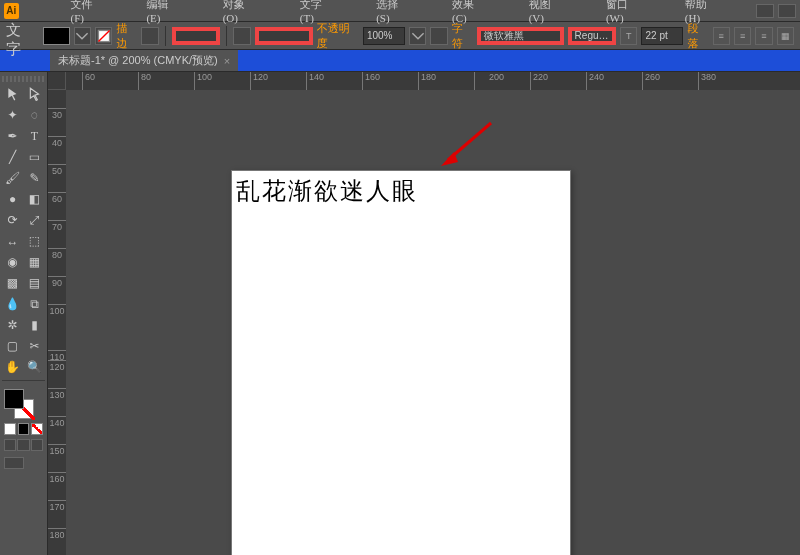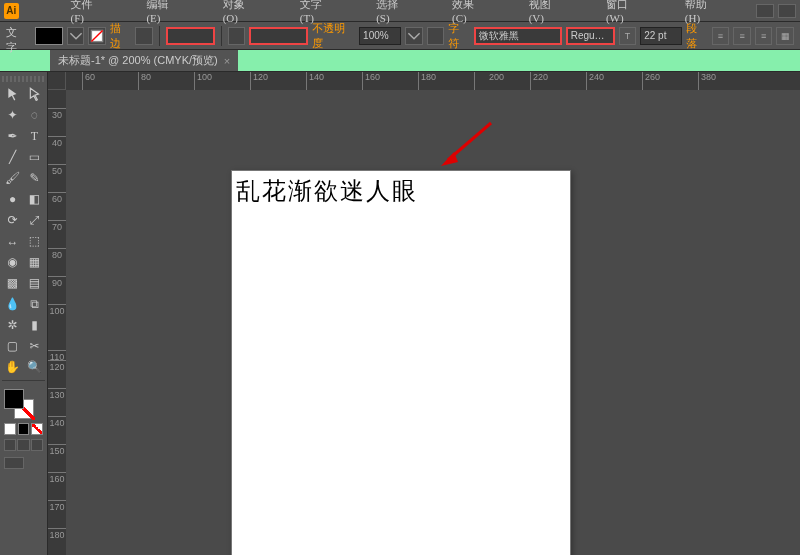"文字" .opt-label { font-size: 11px -> 15px }
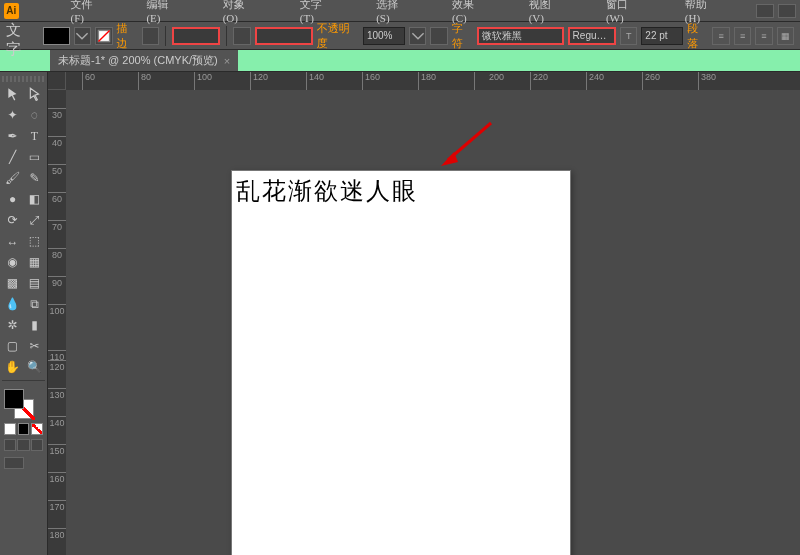"微软雅黑" .font-select { border: 2px solid #ef4444 -> 4px solid #ef4444 }
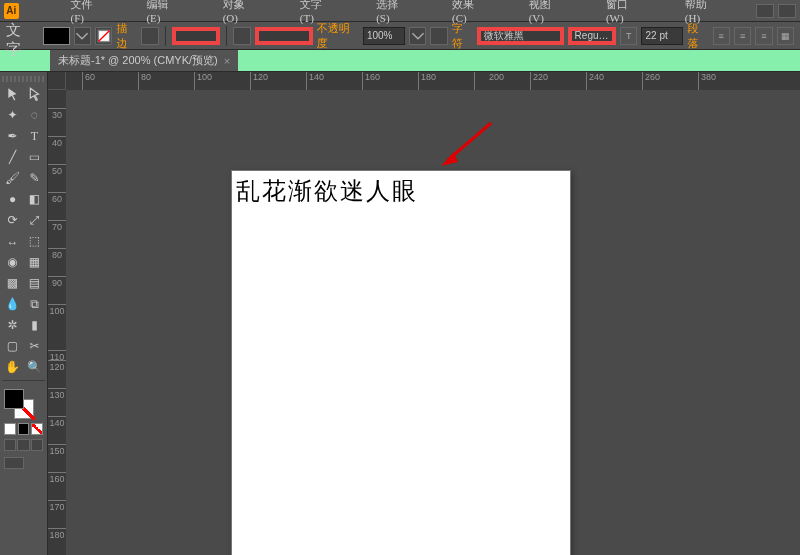"未标题-1* @ 200% (CMYK/预览)" .doc-tab-bar { background: #86efac -> #1d4ed8 }
